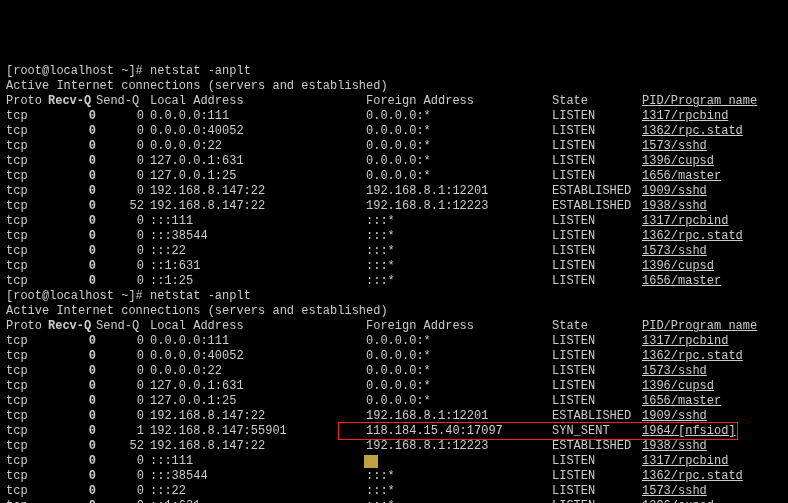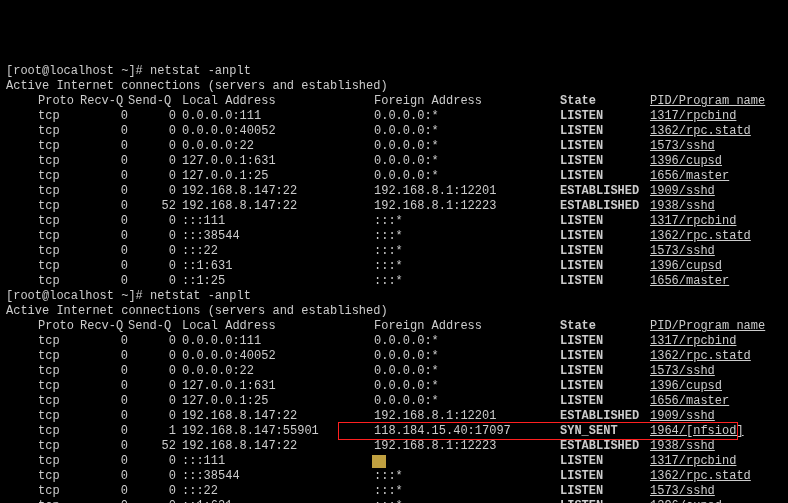"Proto" .c-proto { margin-left: 32px -> none }
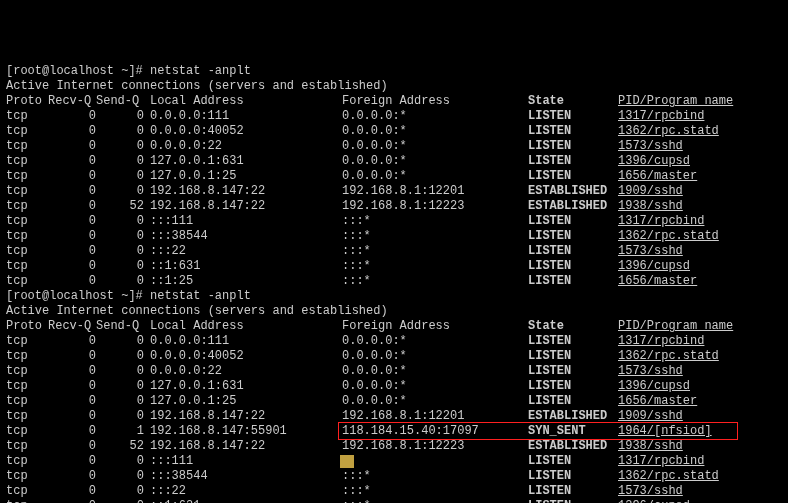"Recv-Q" .c-recvq { font-weight: none -> bold }
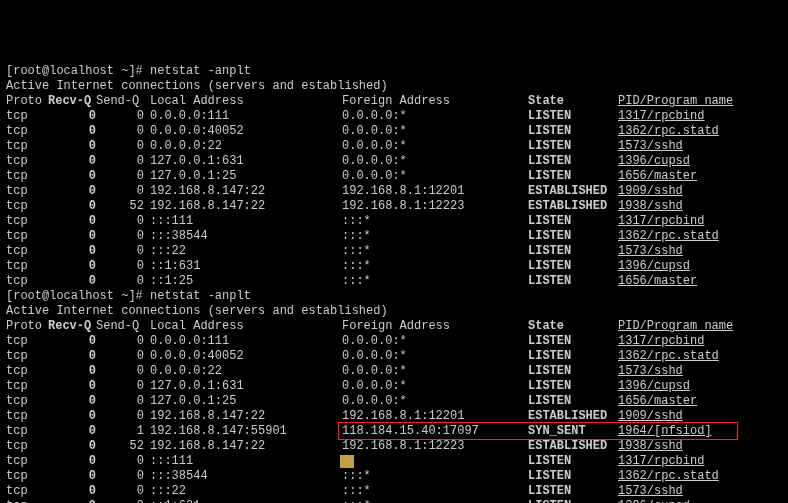"Foreign Address" .c-foreign { margin-left: none -> 24px }
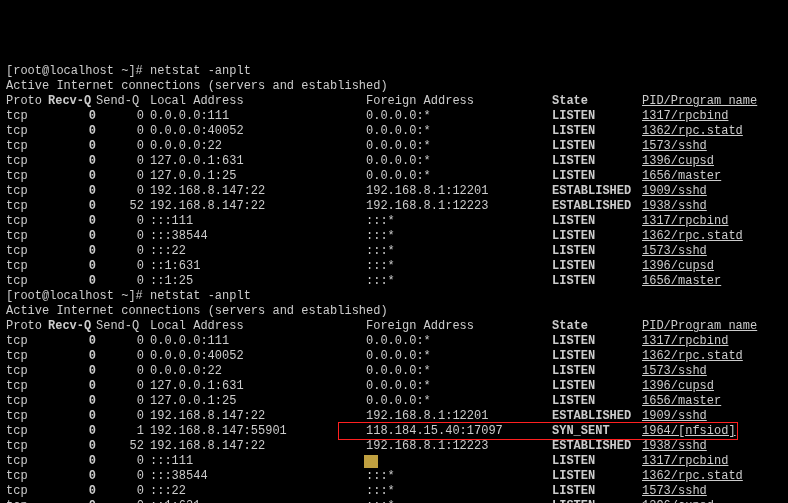"State" .c-state { font-weight: bold -> none }
